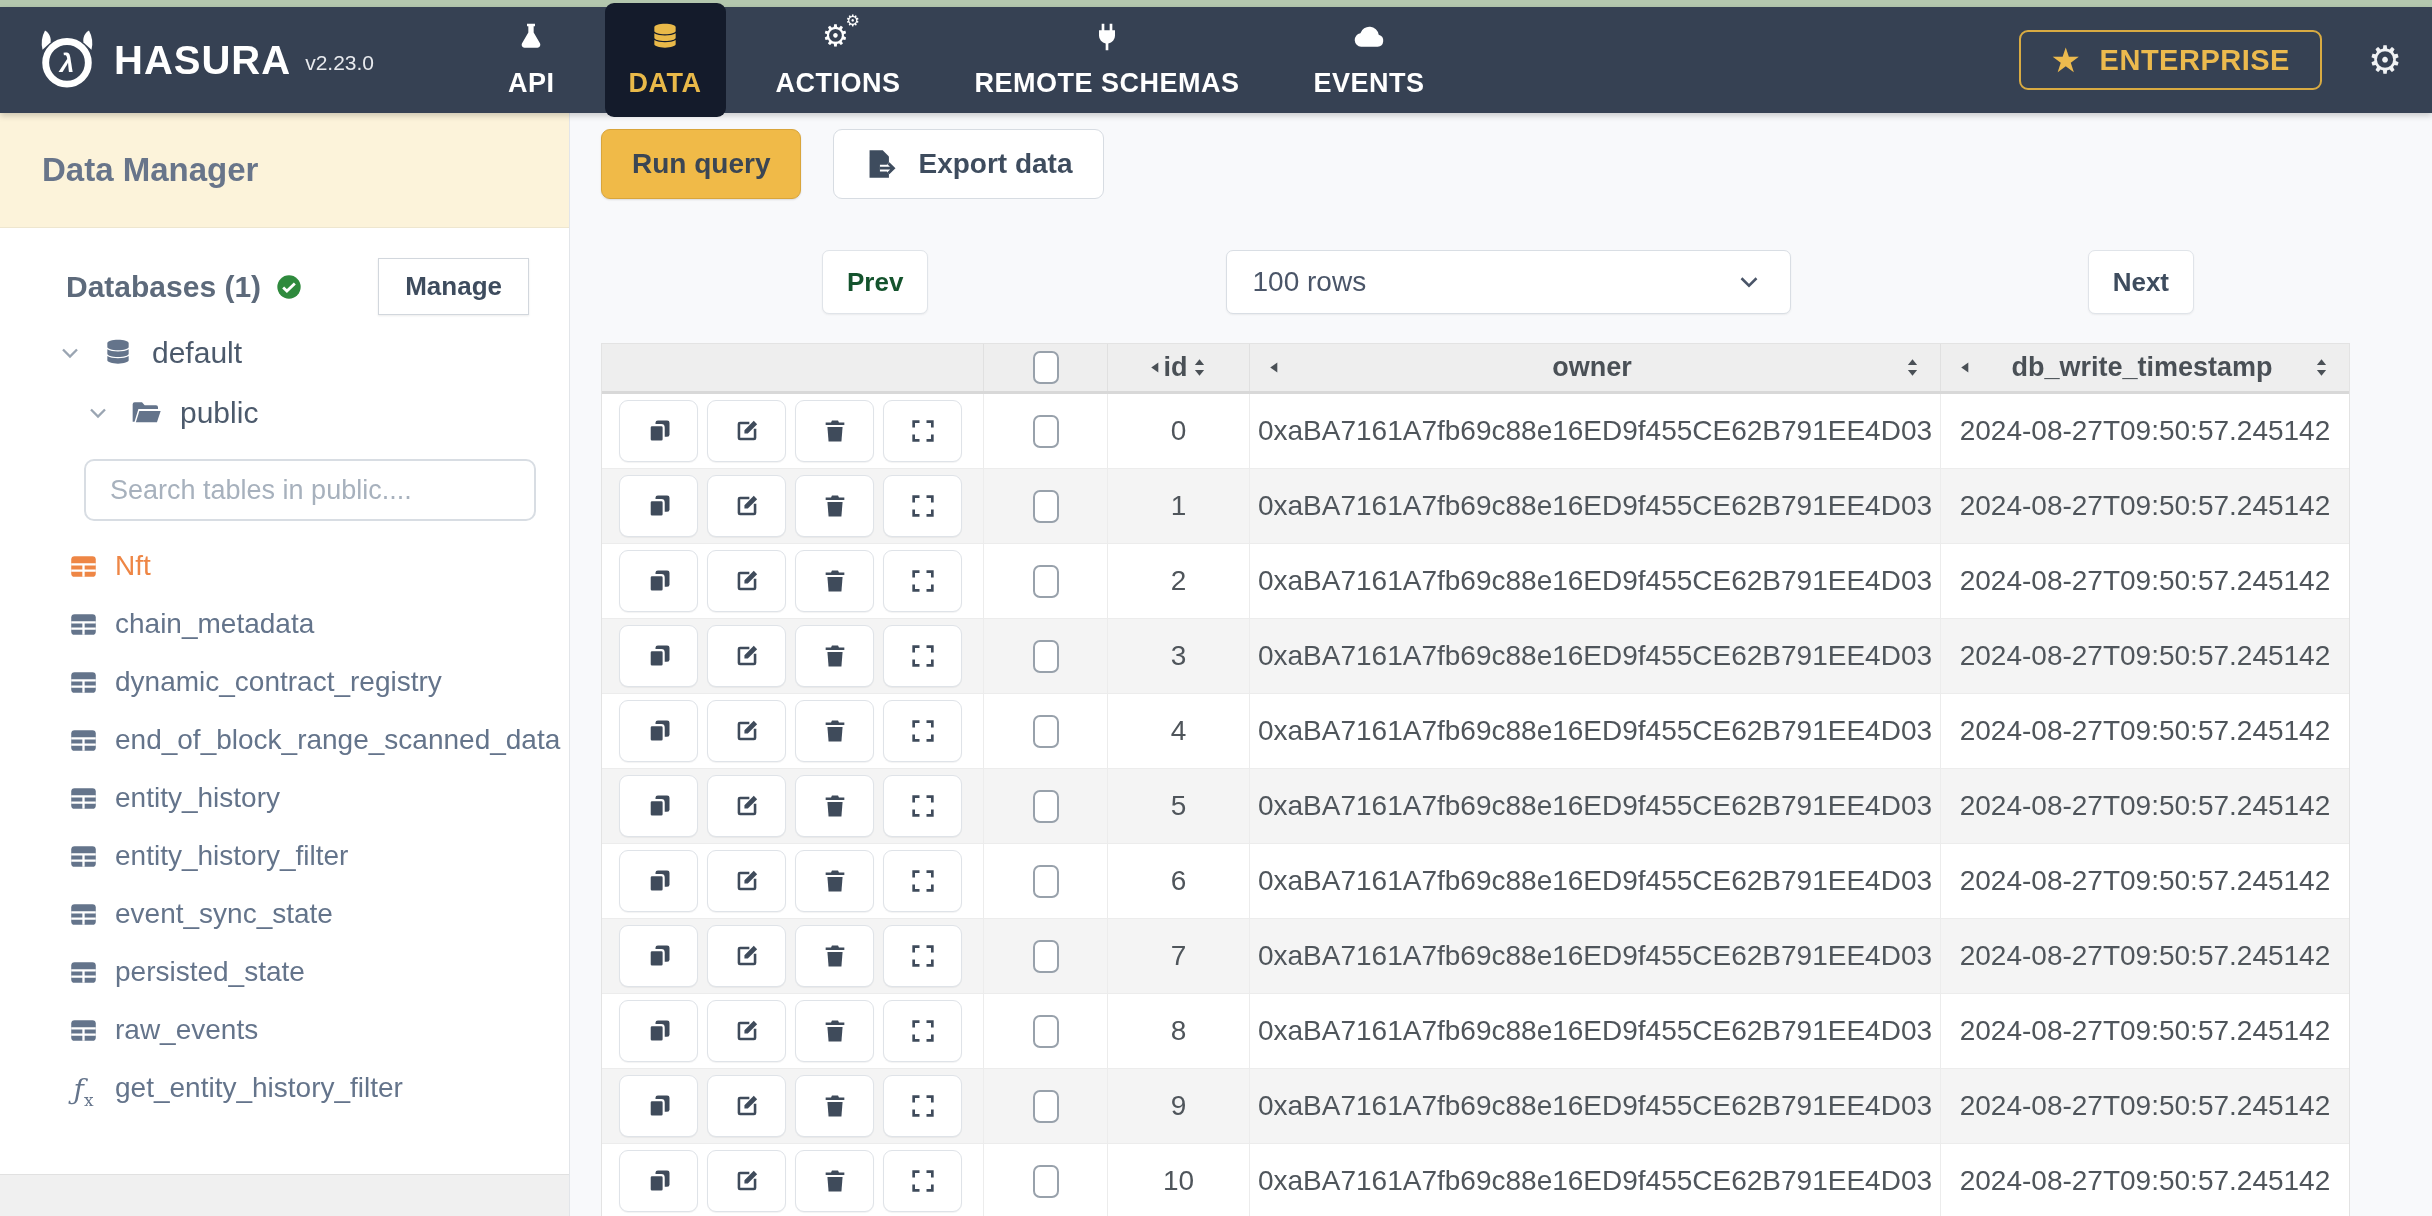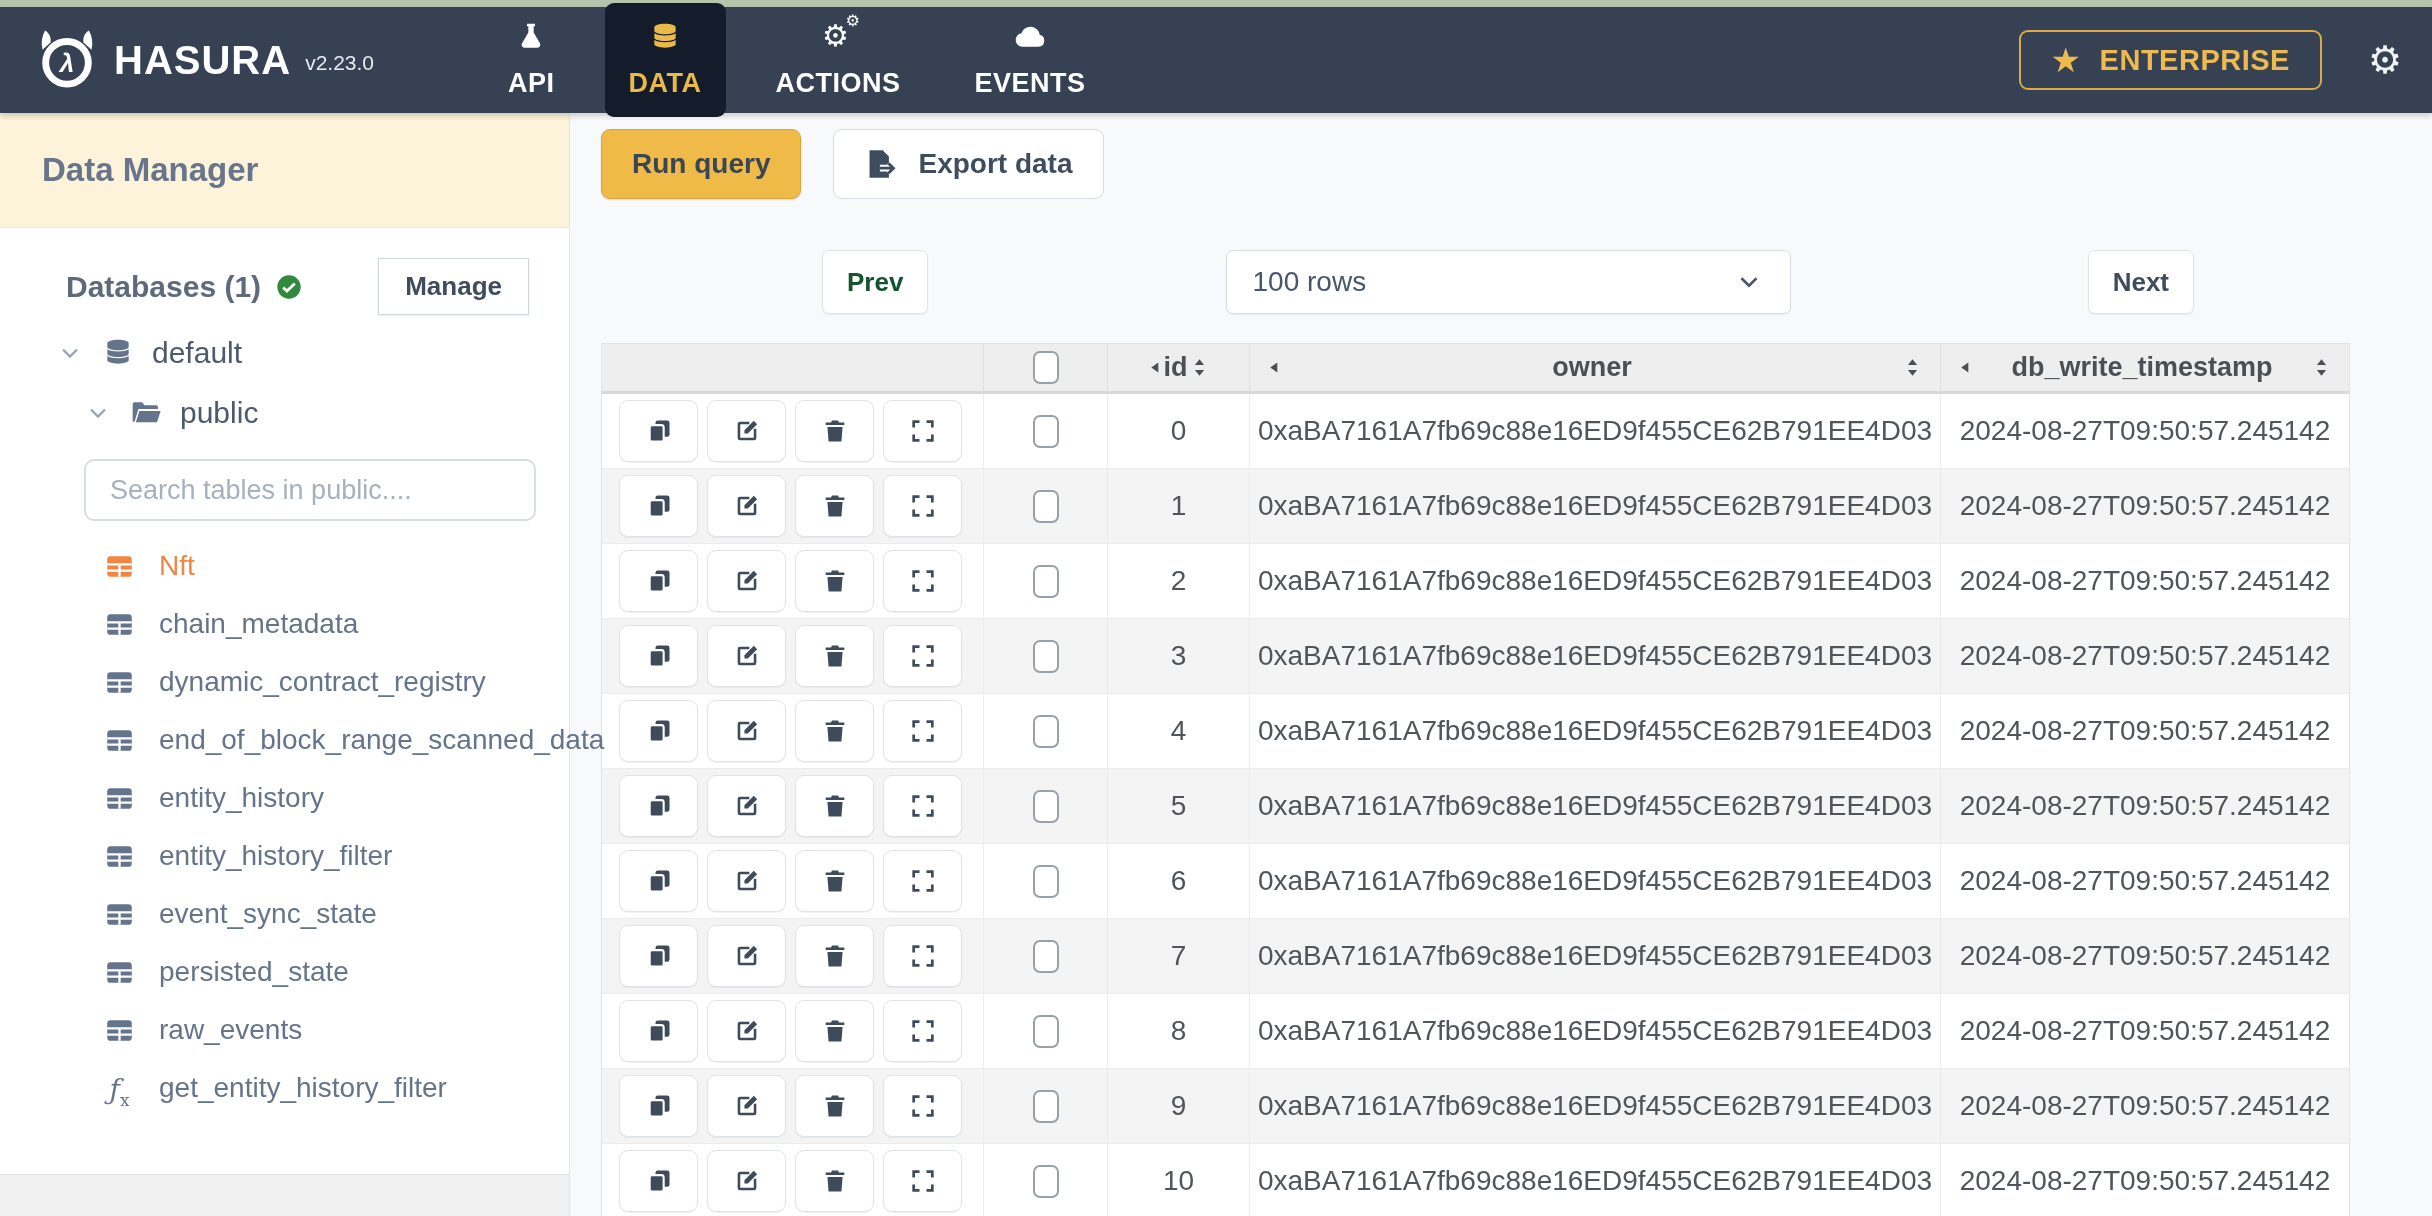"REMOTE SCHEMAS" div.nav-item { html: none -> <div> <span> <svg> <path></path> </svg> </span> <span>REMOTE SCHEMAS</span> </div> }
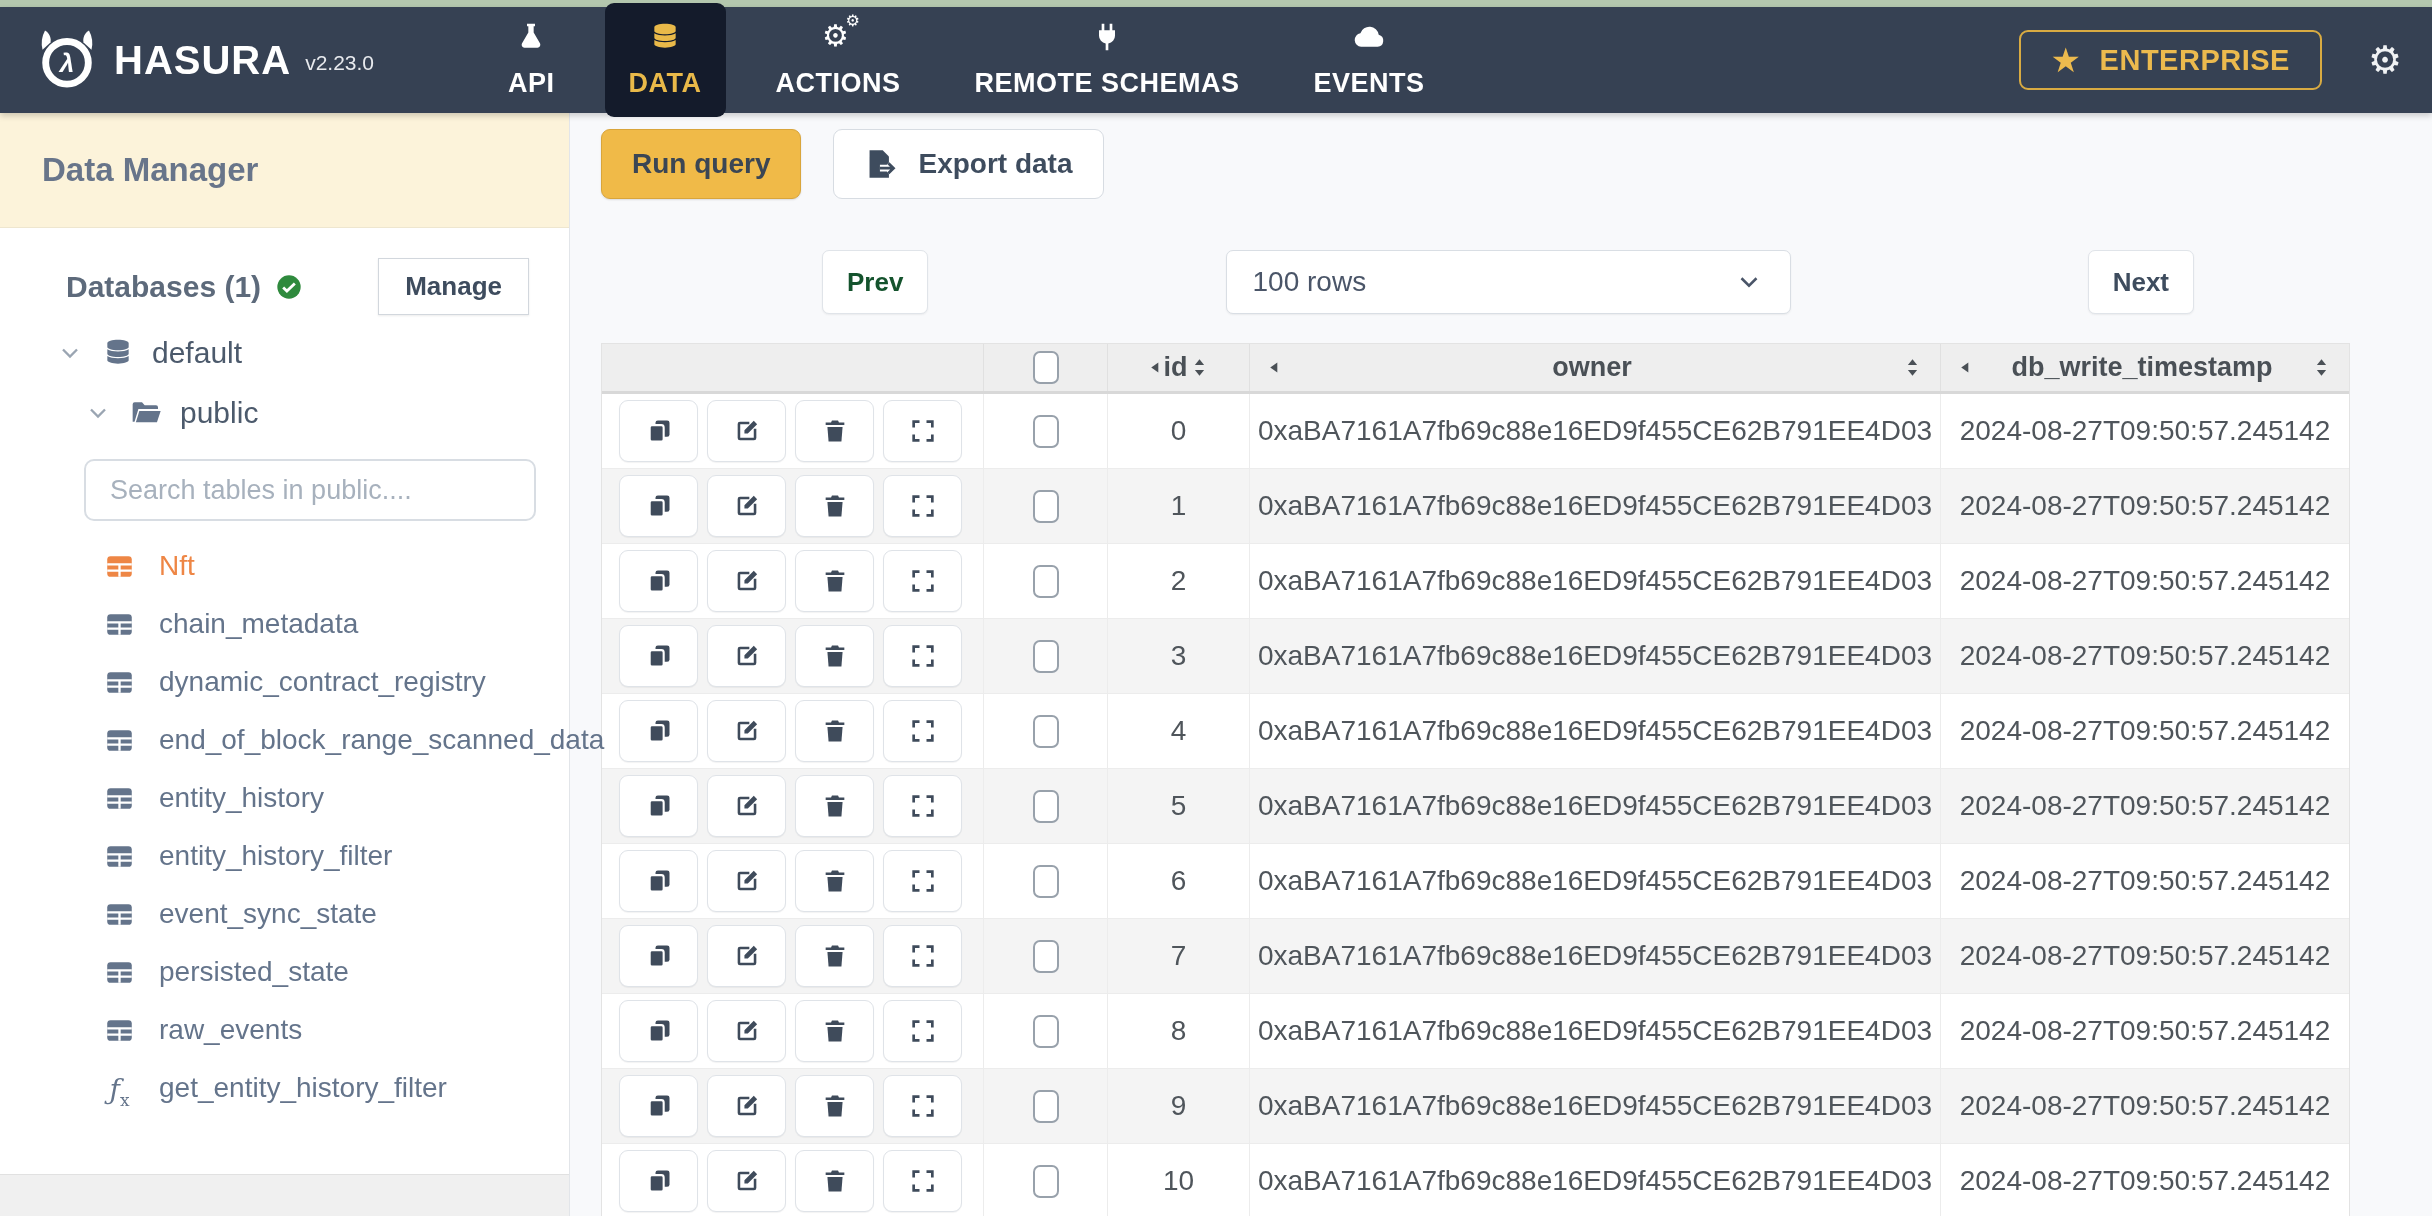"Nft" .tbl-item { gap: 24px -> 16px; margin-left: 104px -> 68px }
